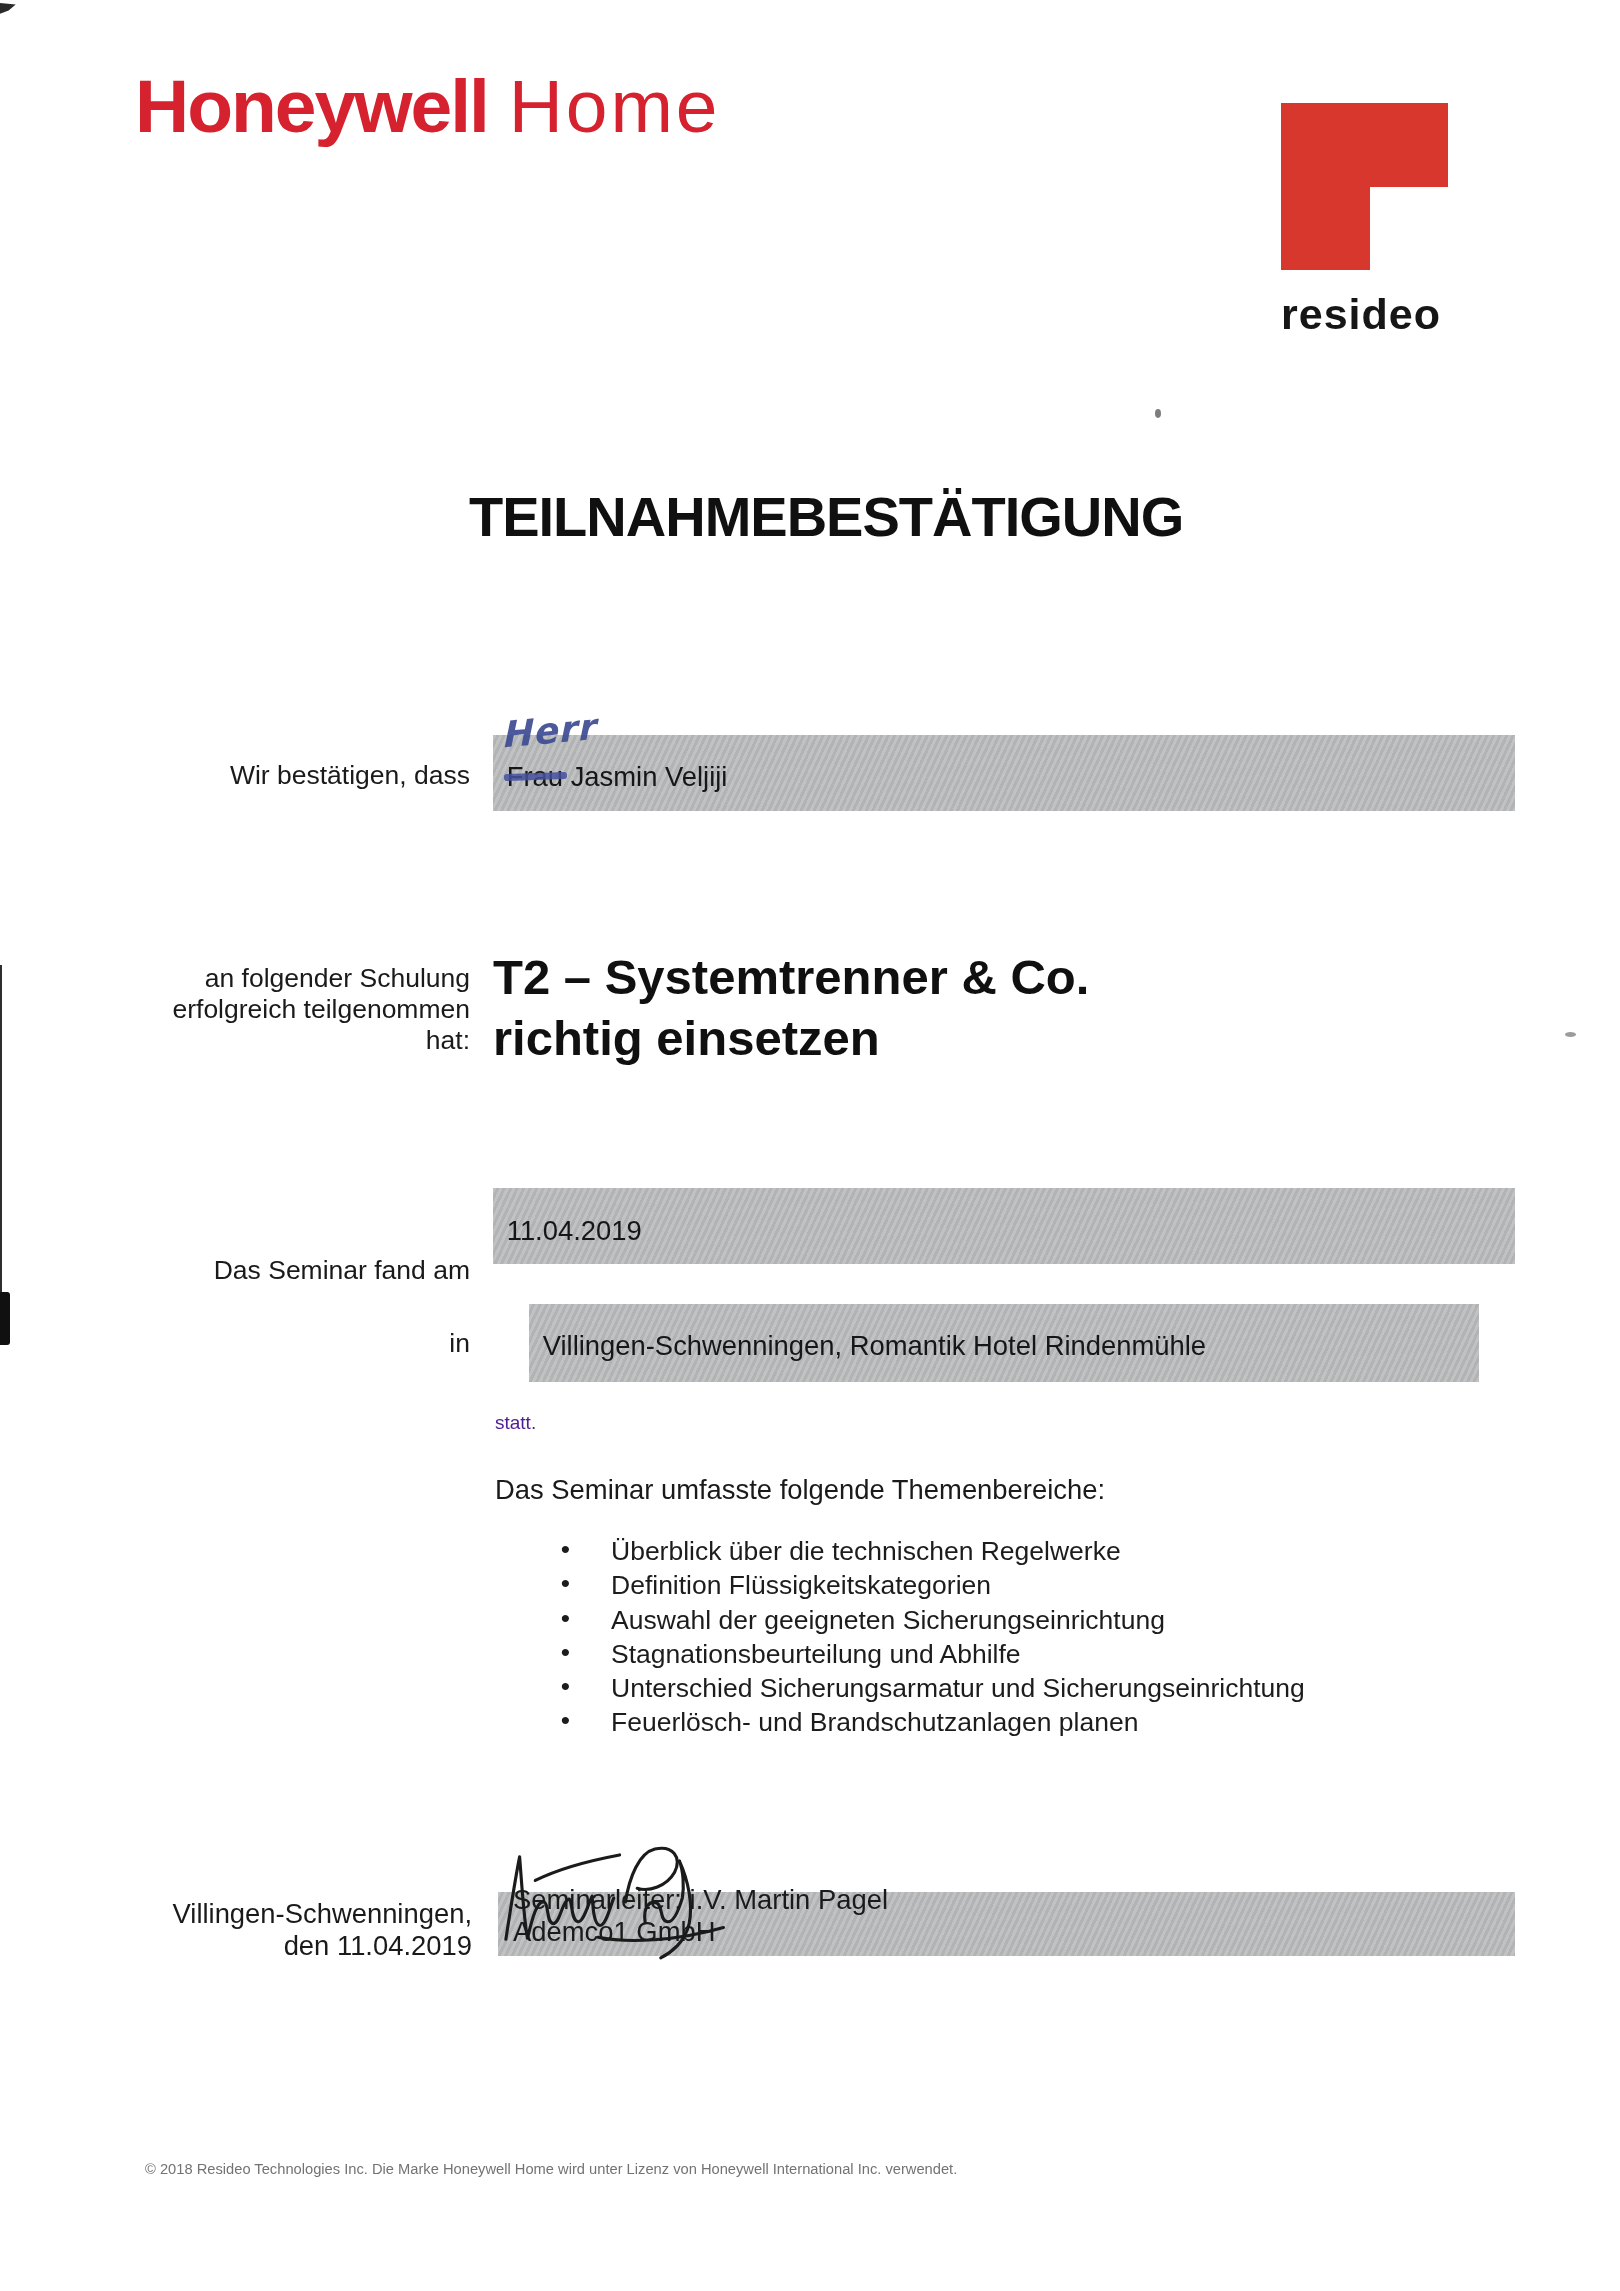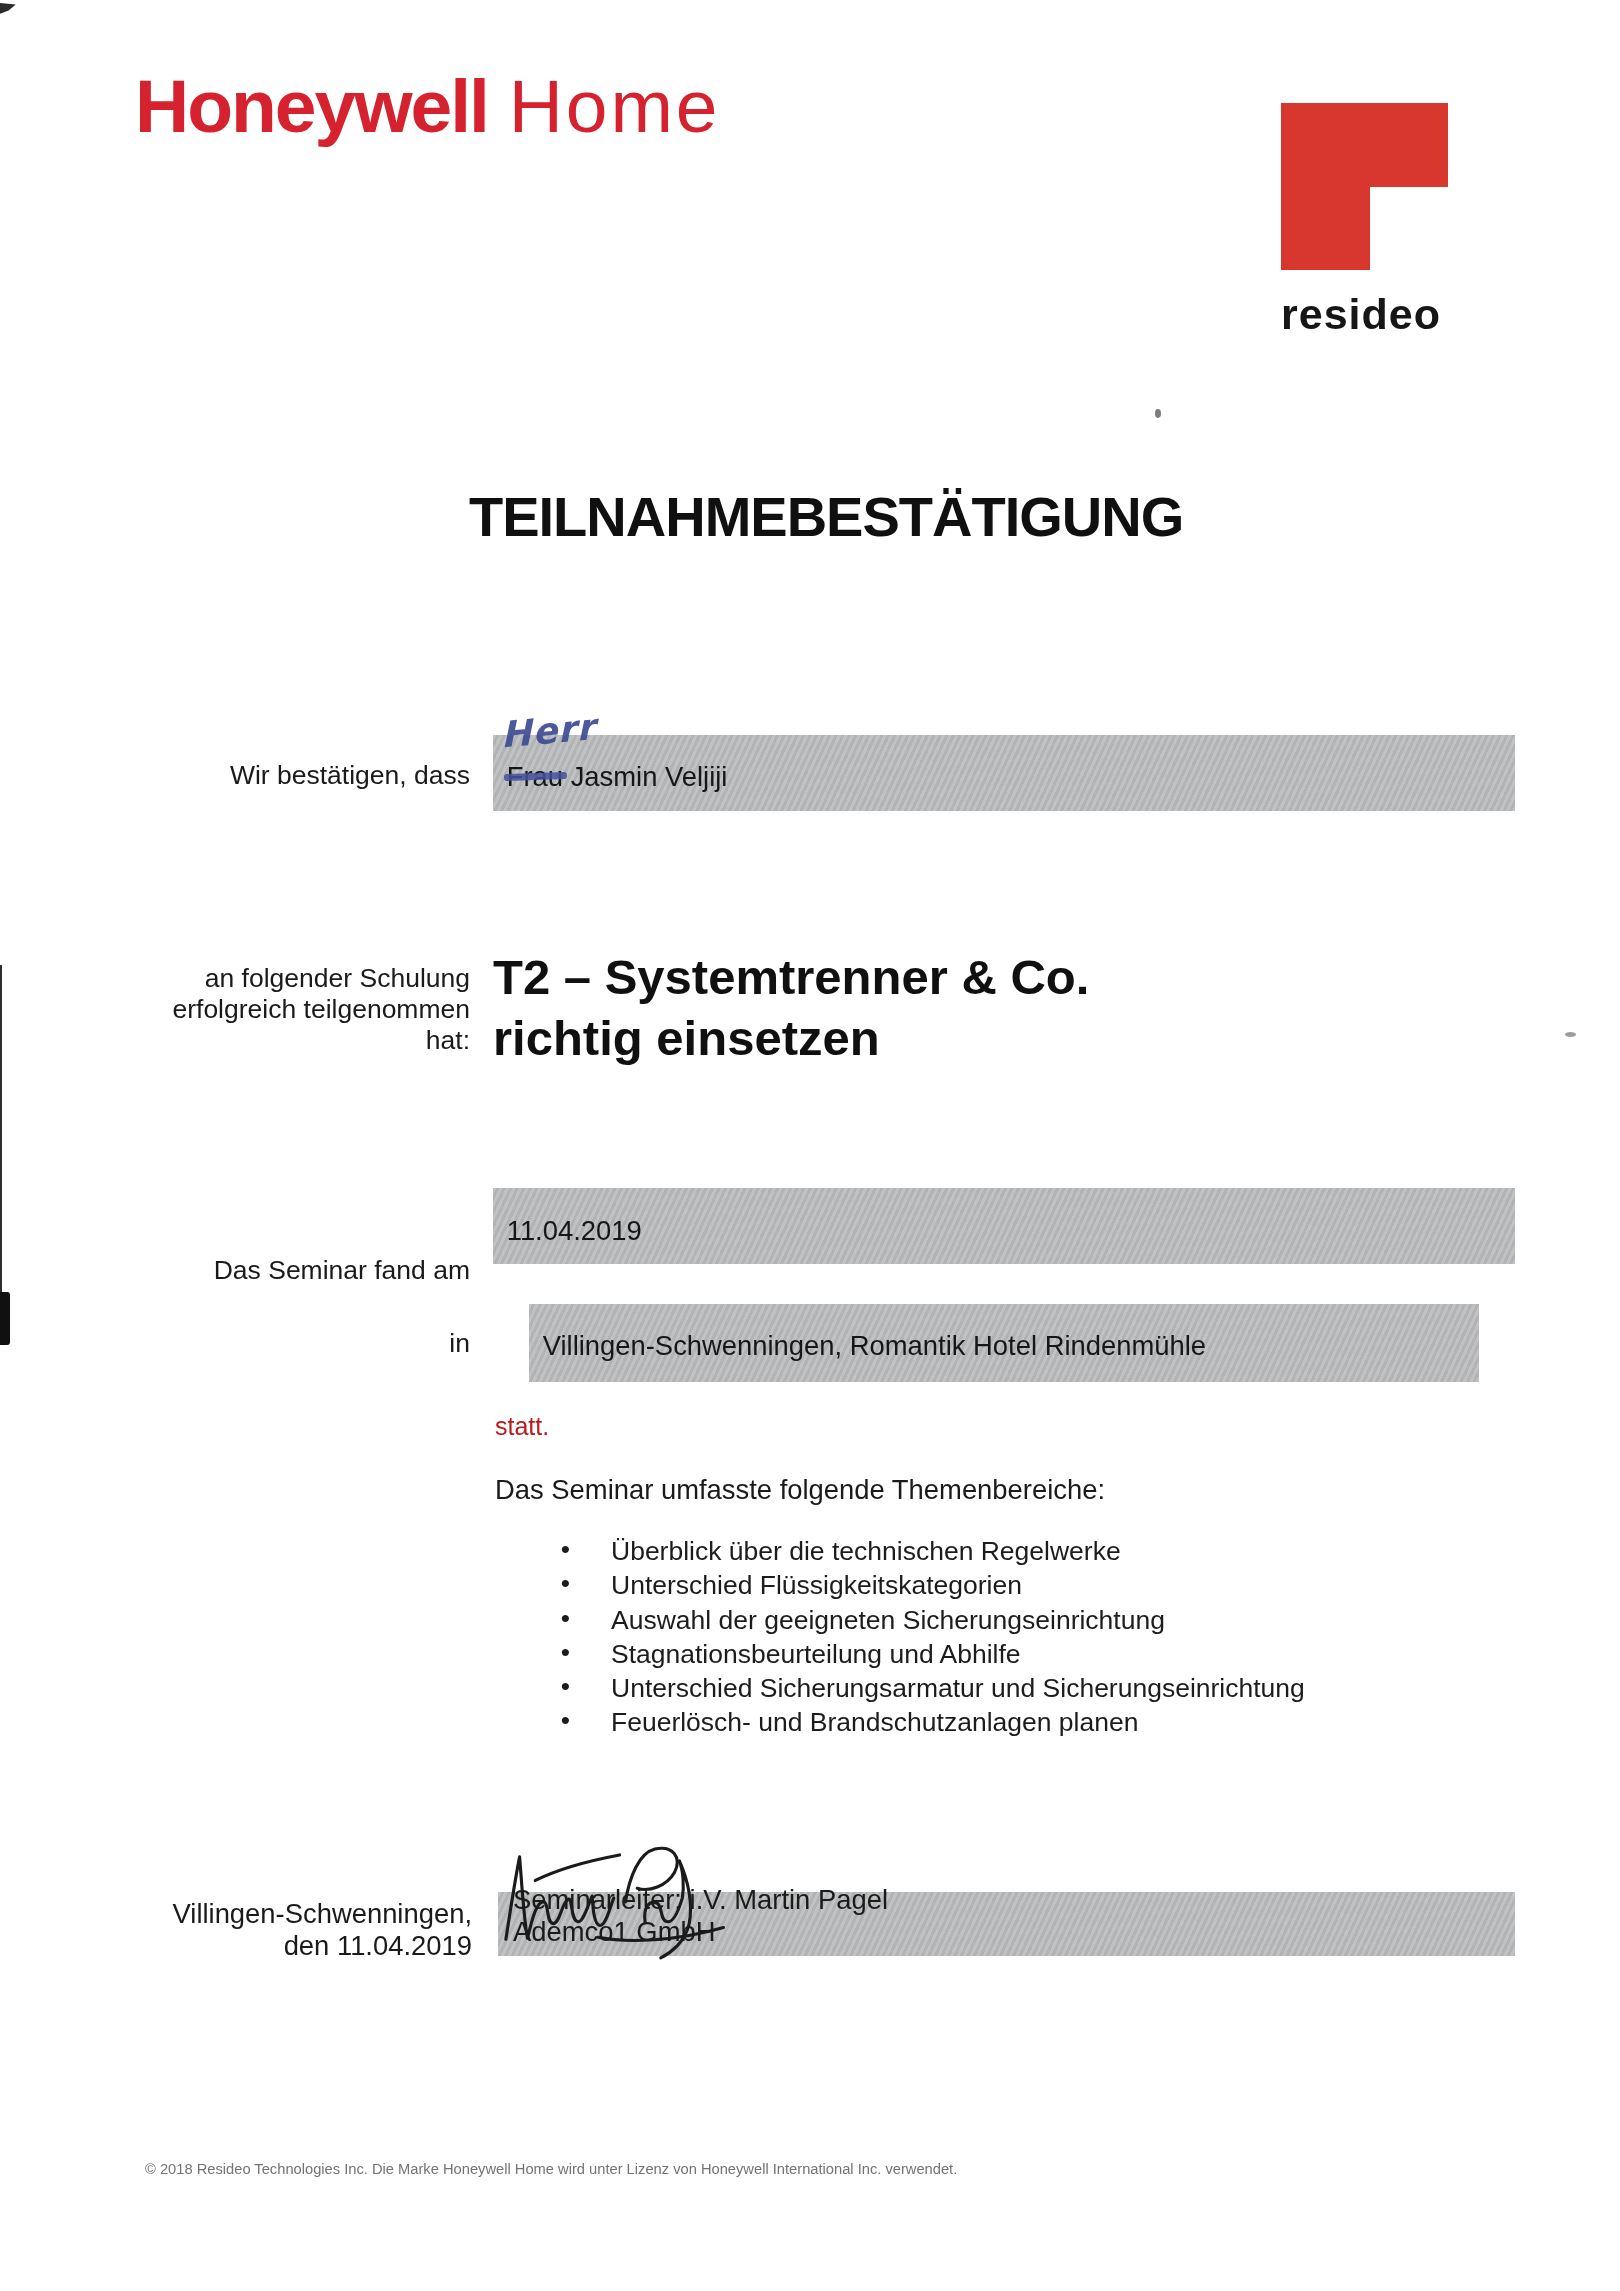"statt." .body-text { color: #b91c1c -> #4c1d95; font-size: 25px -> 19px }
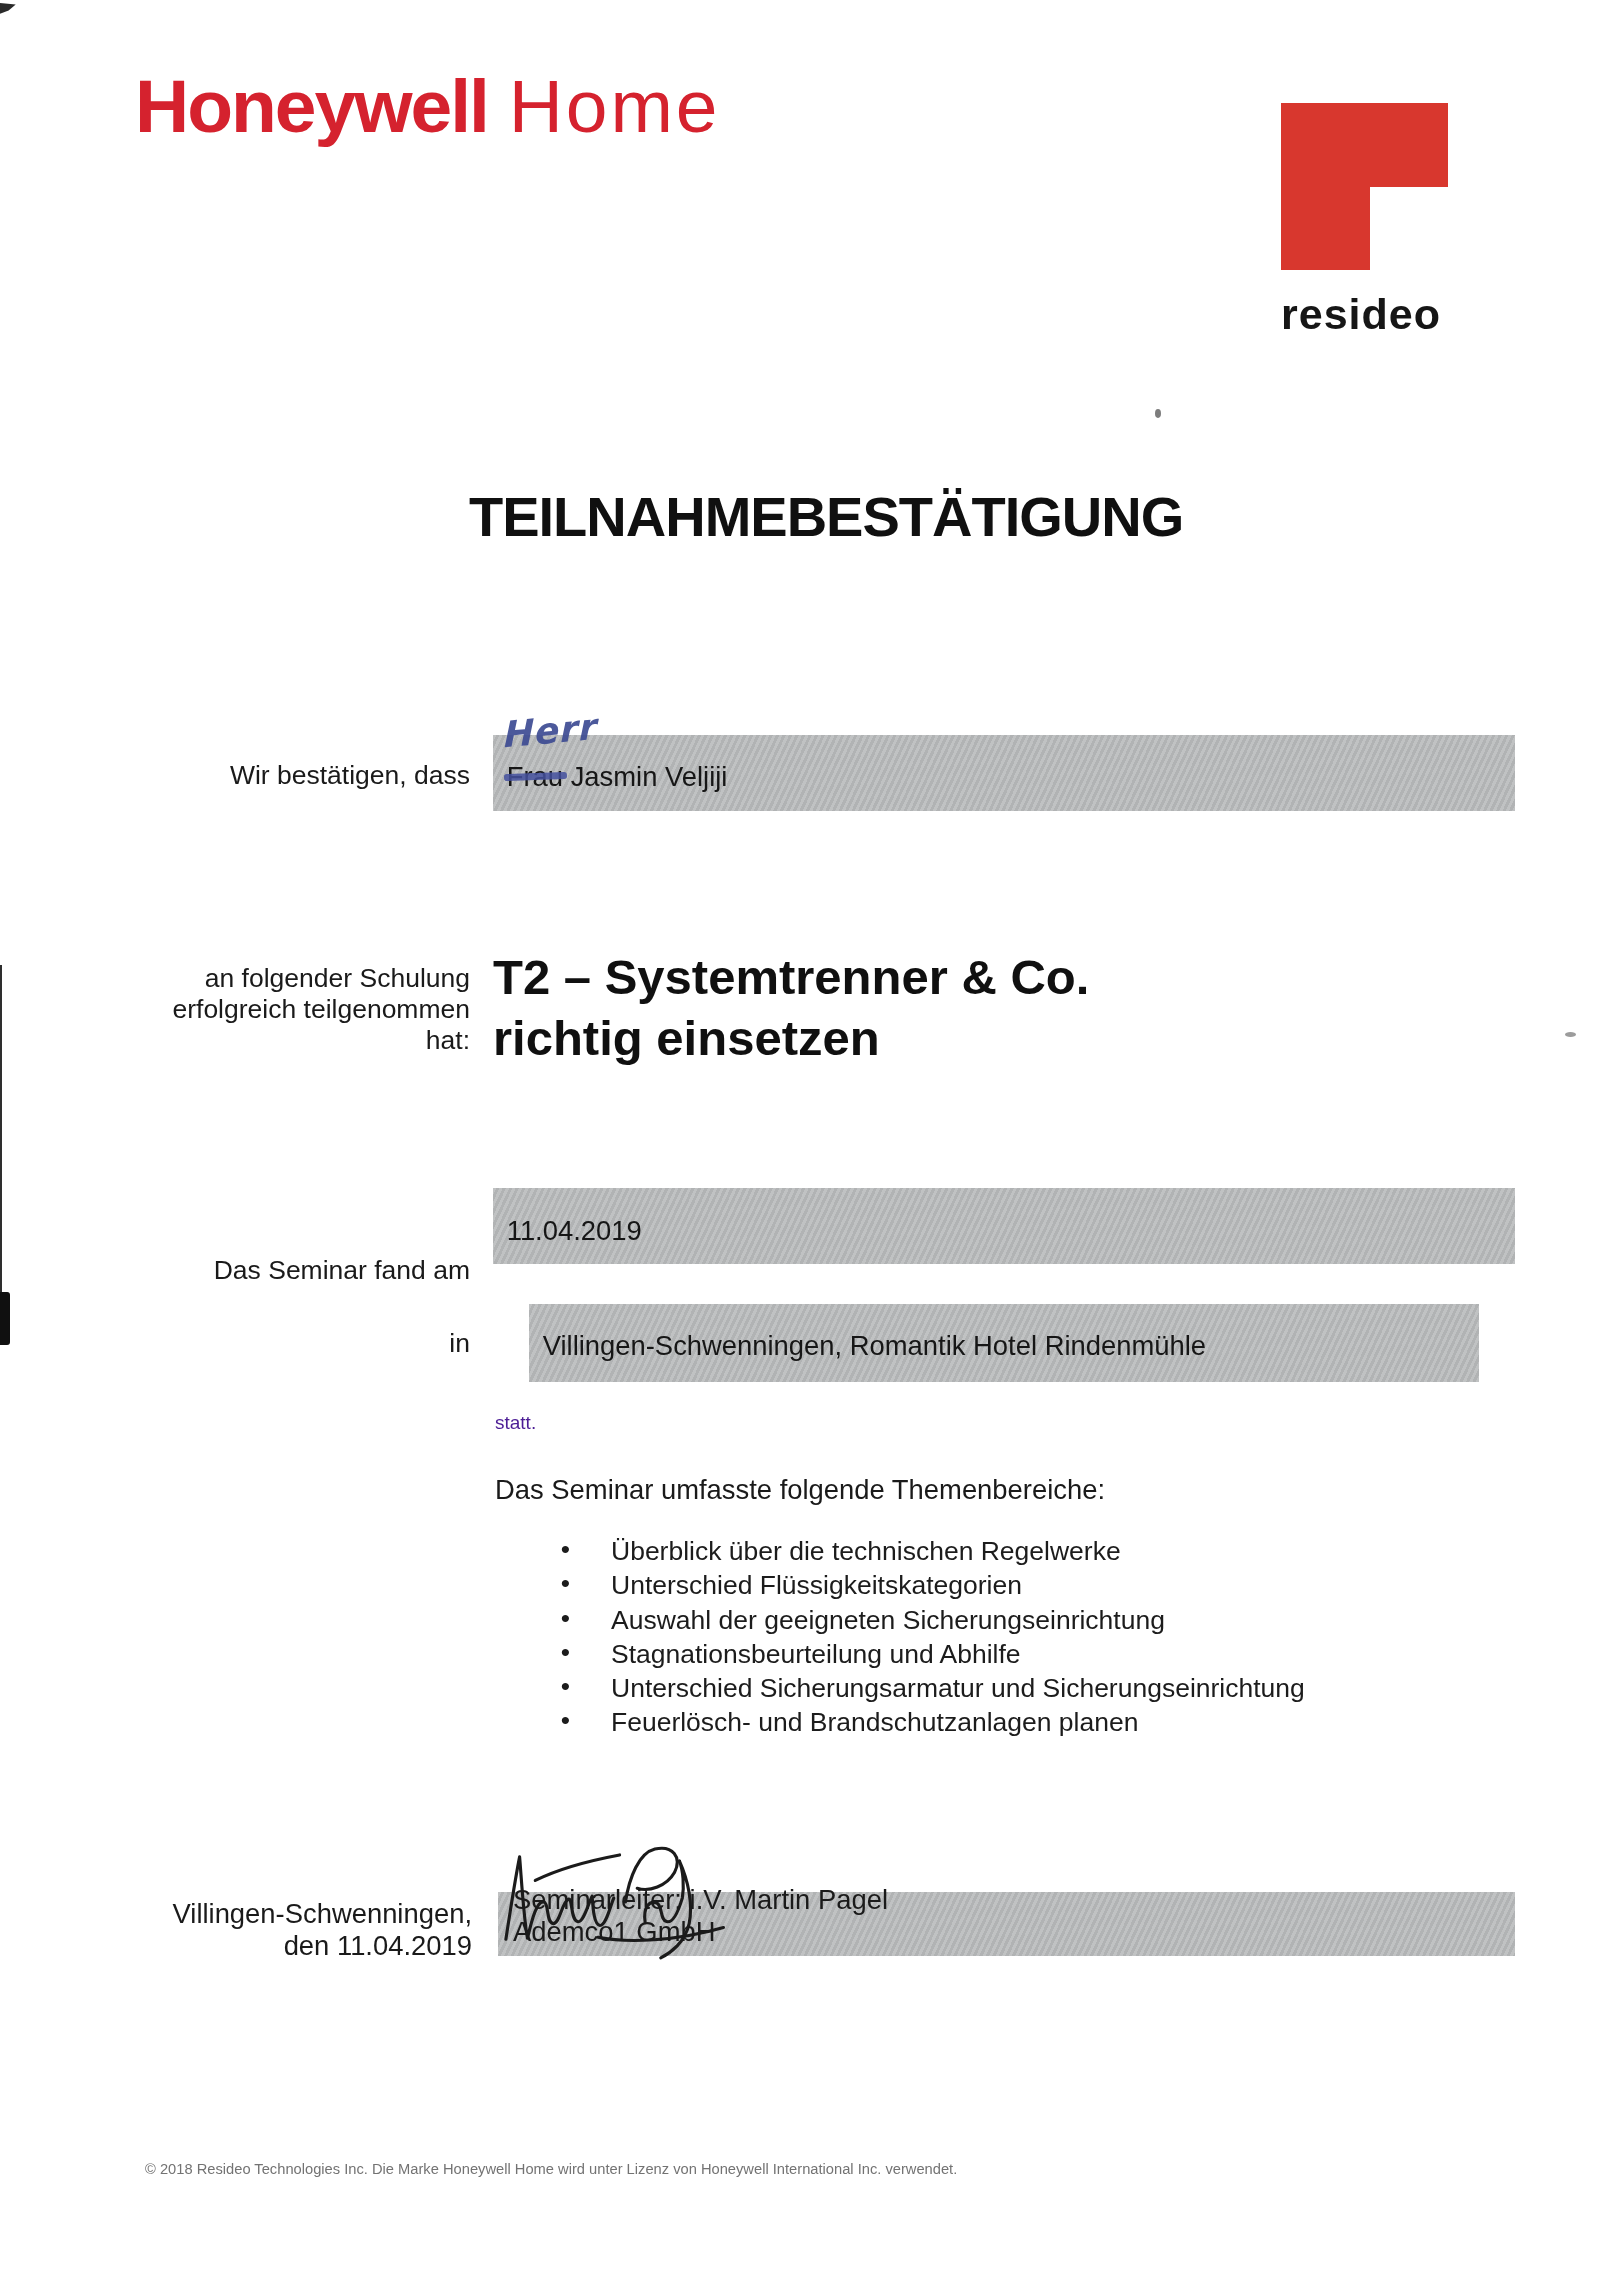"Unterschied Flüssigkeitskategorien" span { text: Unterschied -> Definition }
